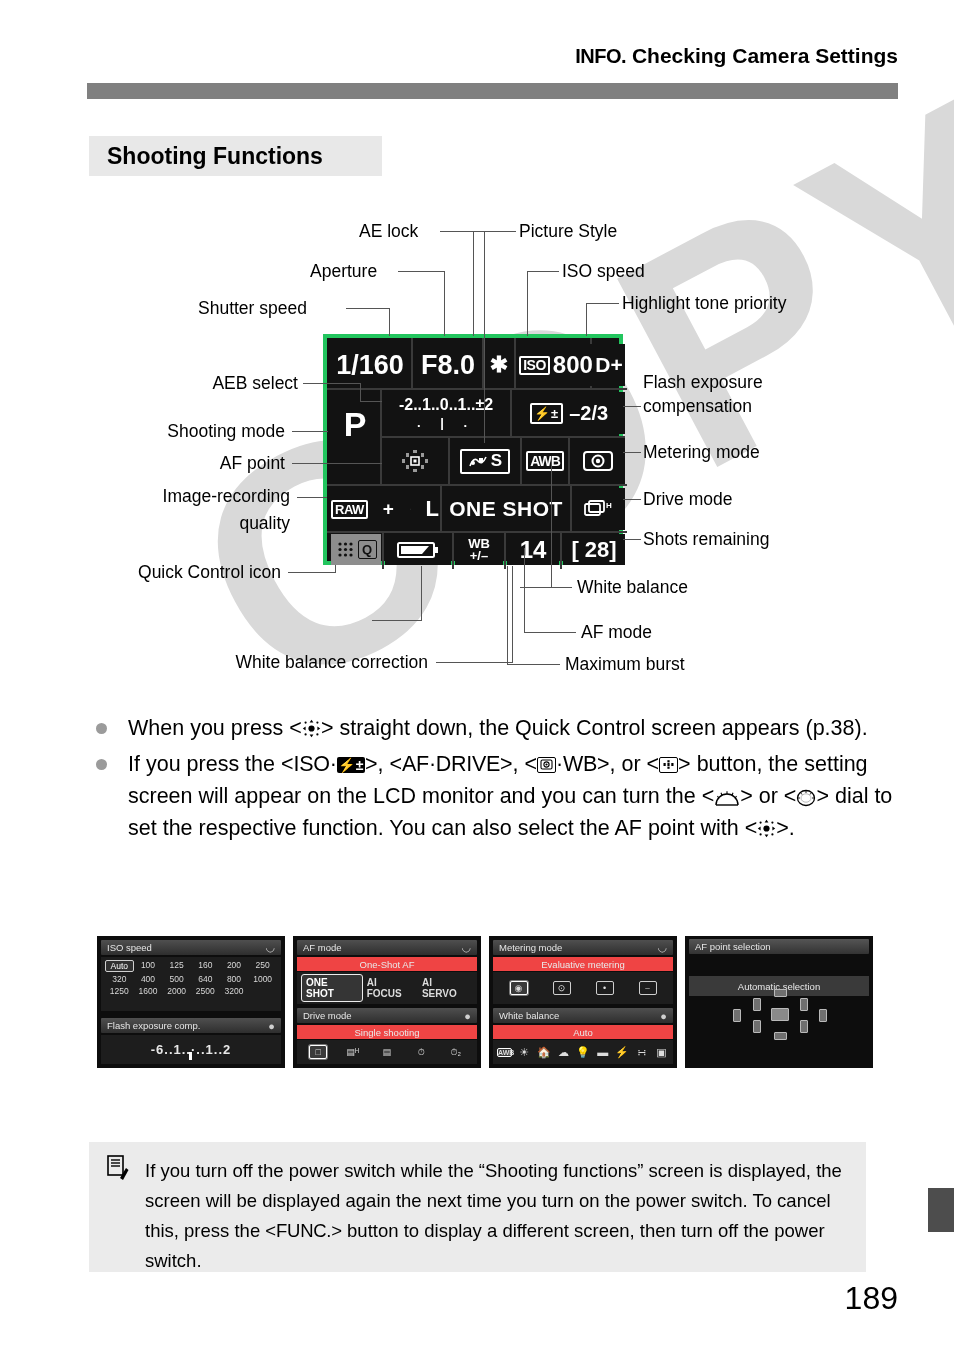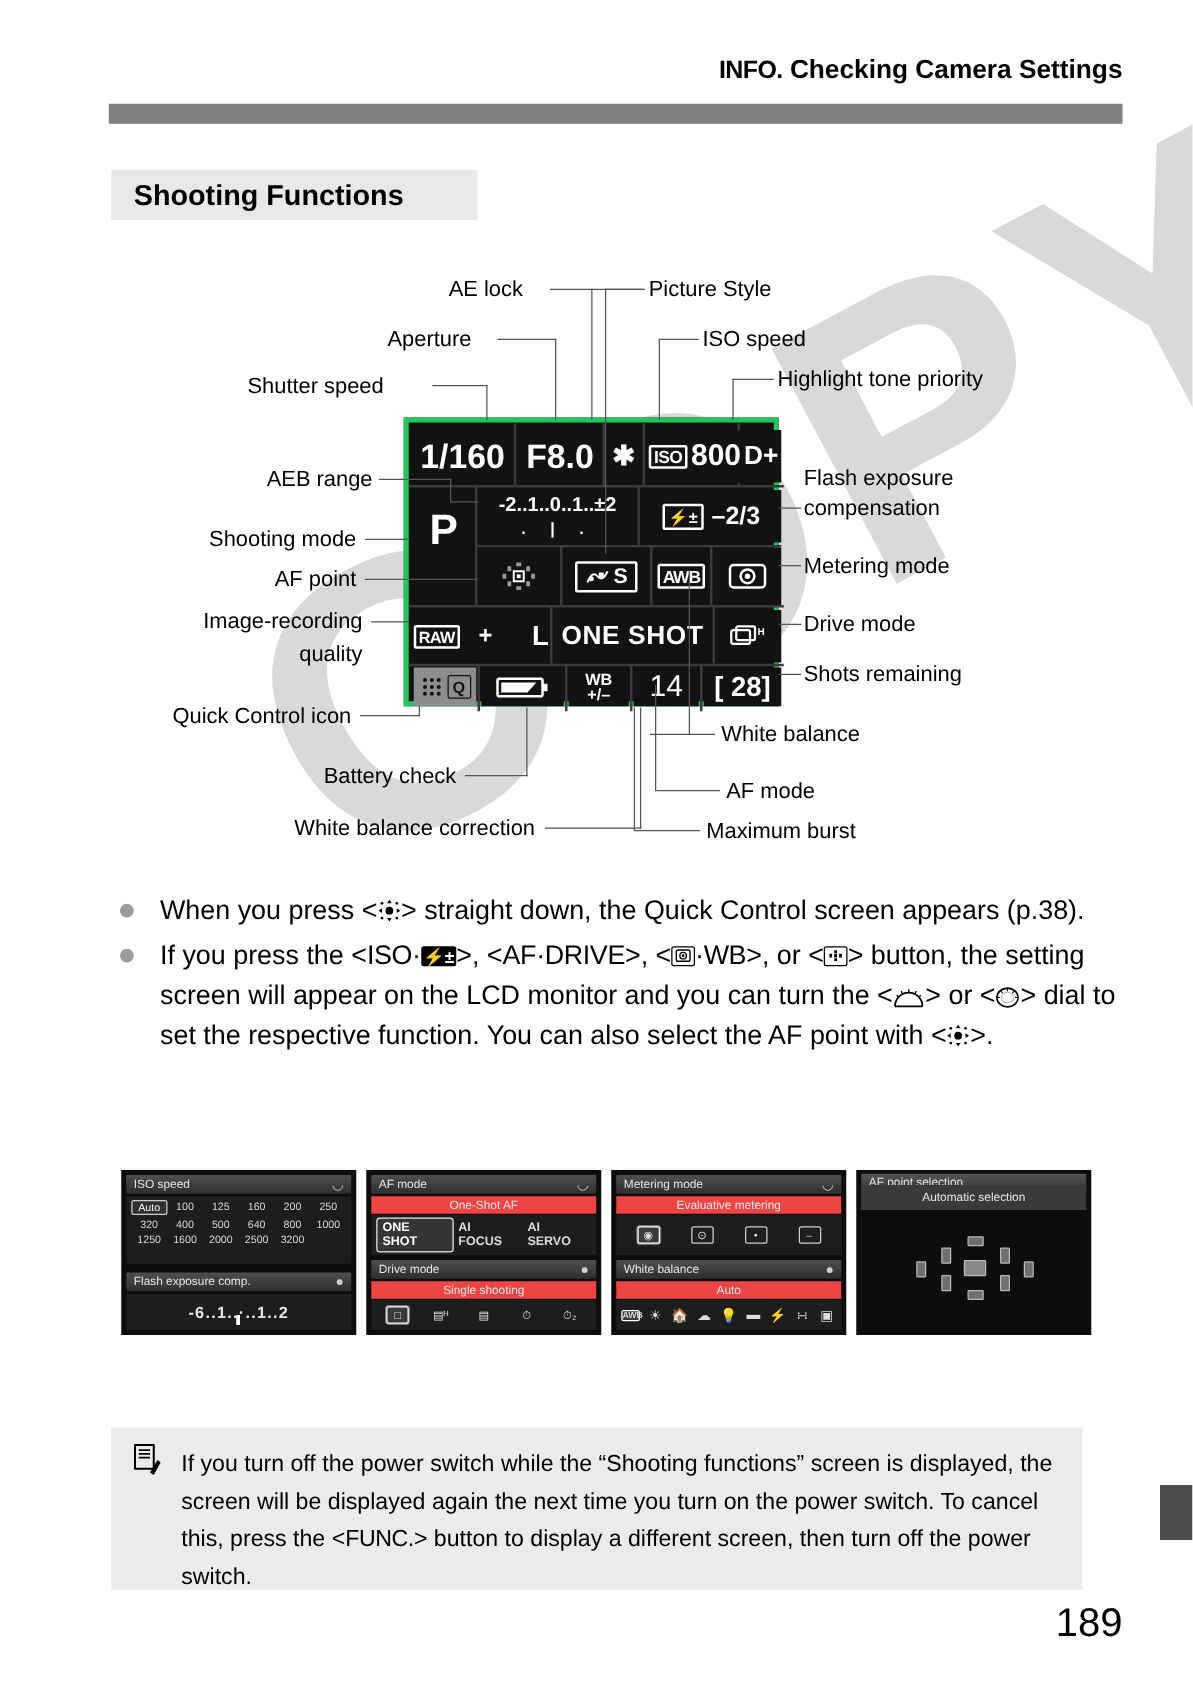"AEB range" span { text: range -> select }
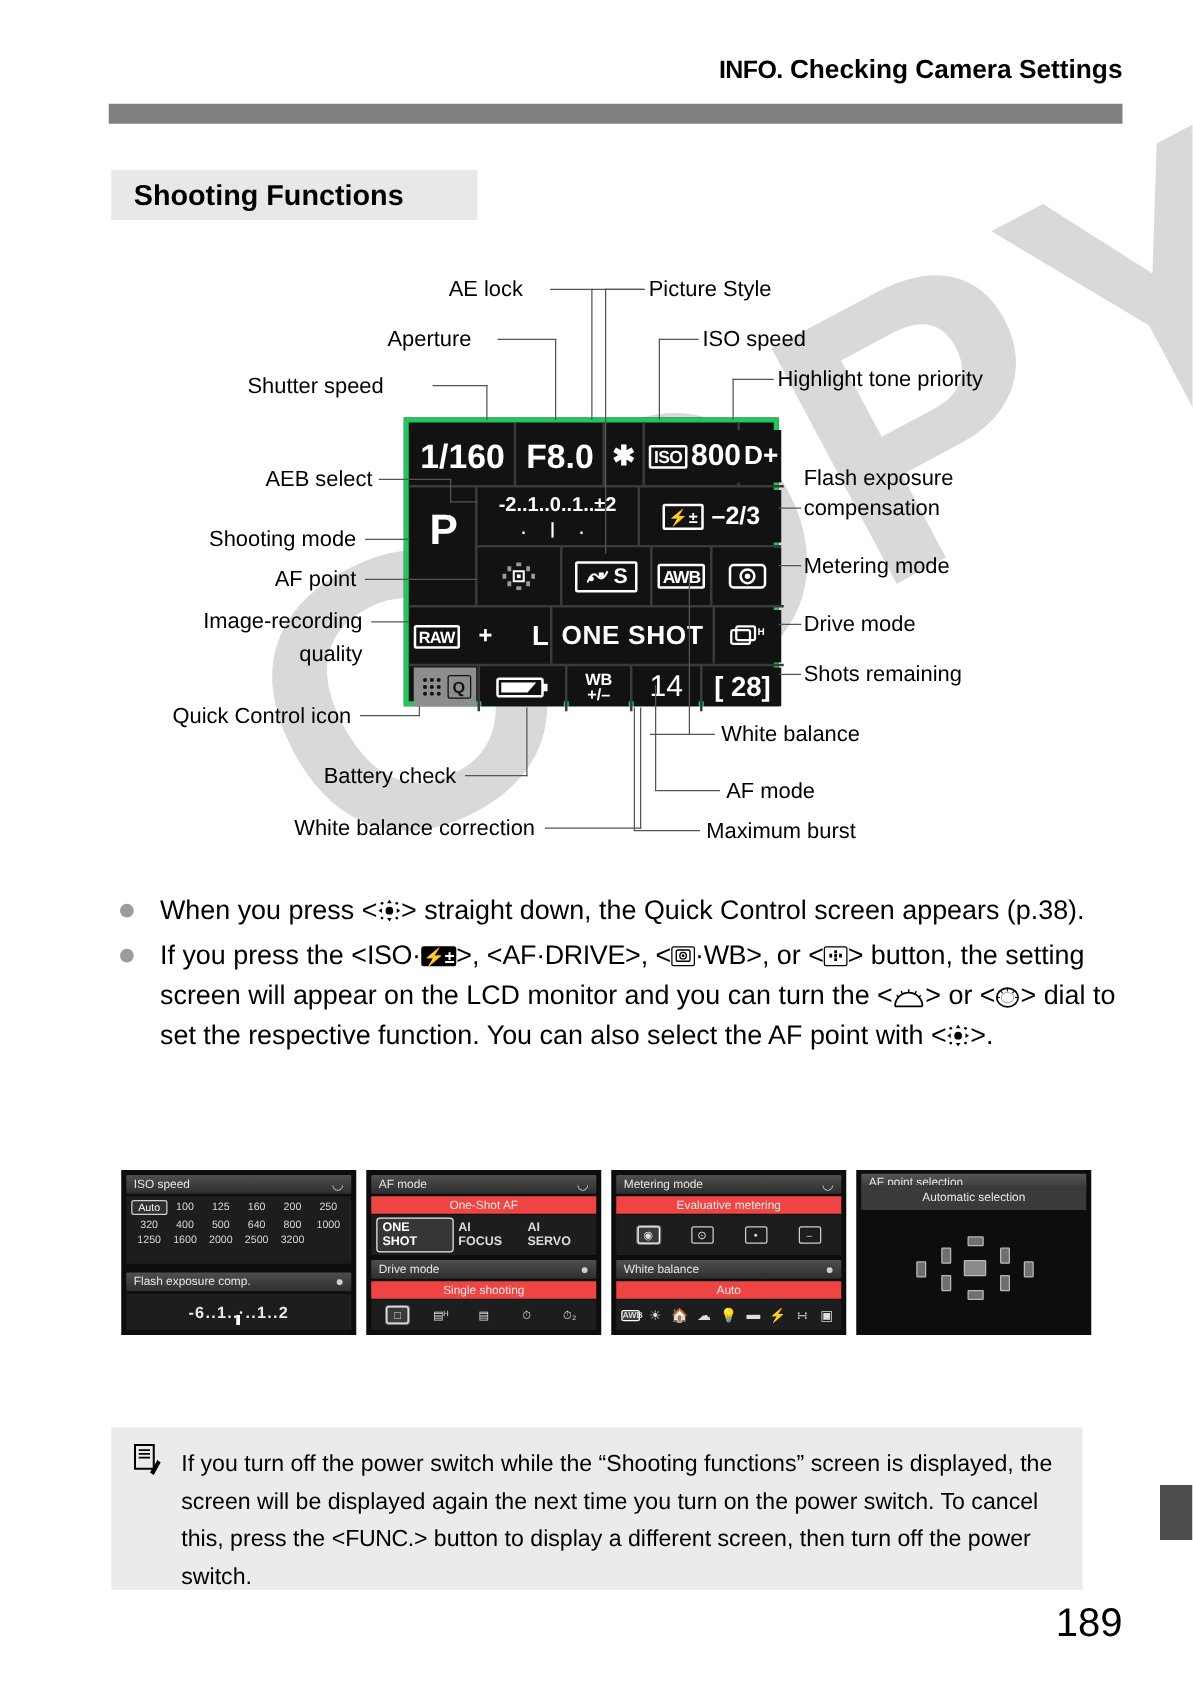"14" #c-burst { font-weight: normal -> bold }
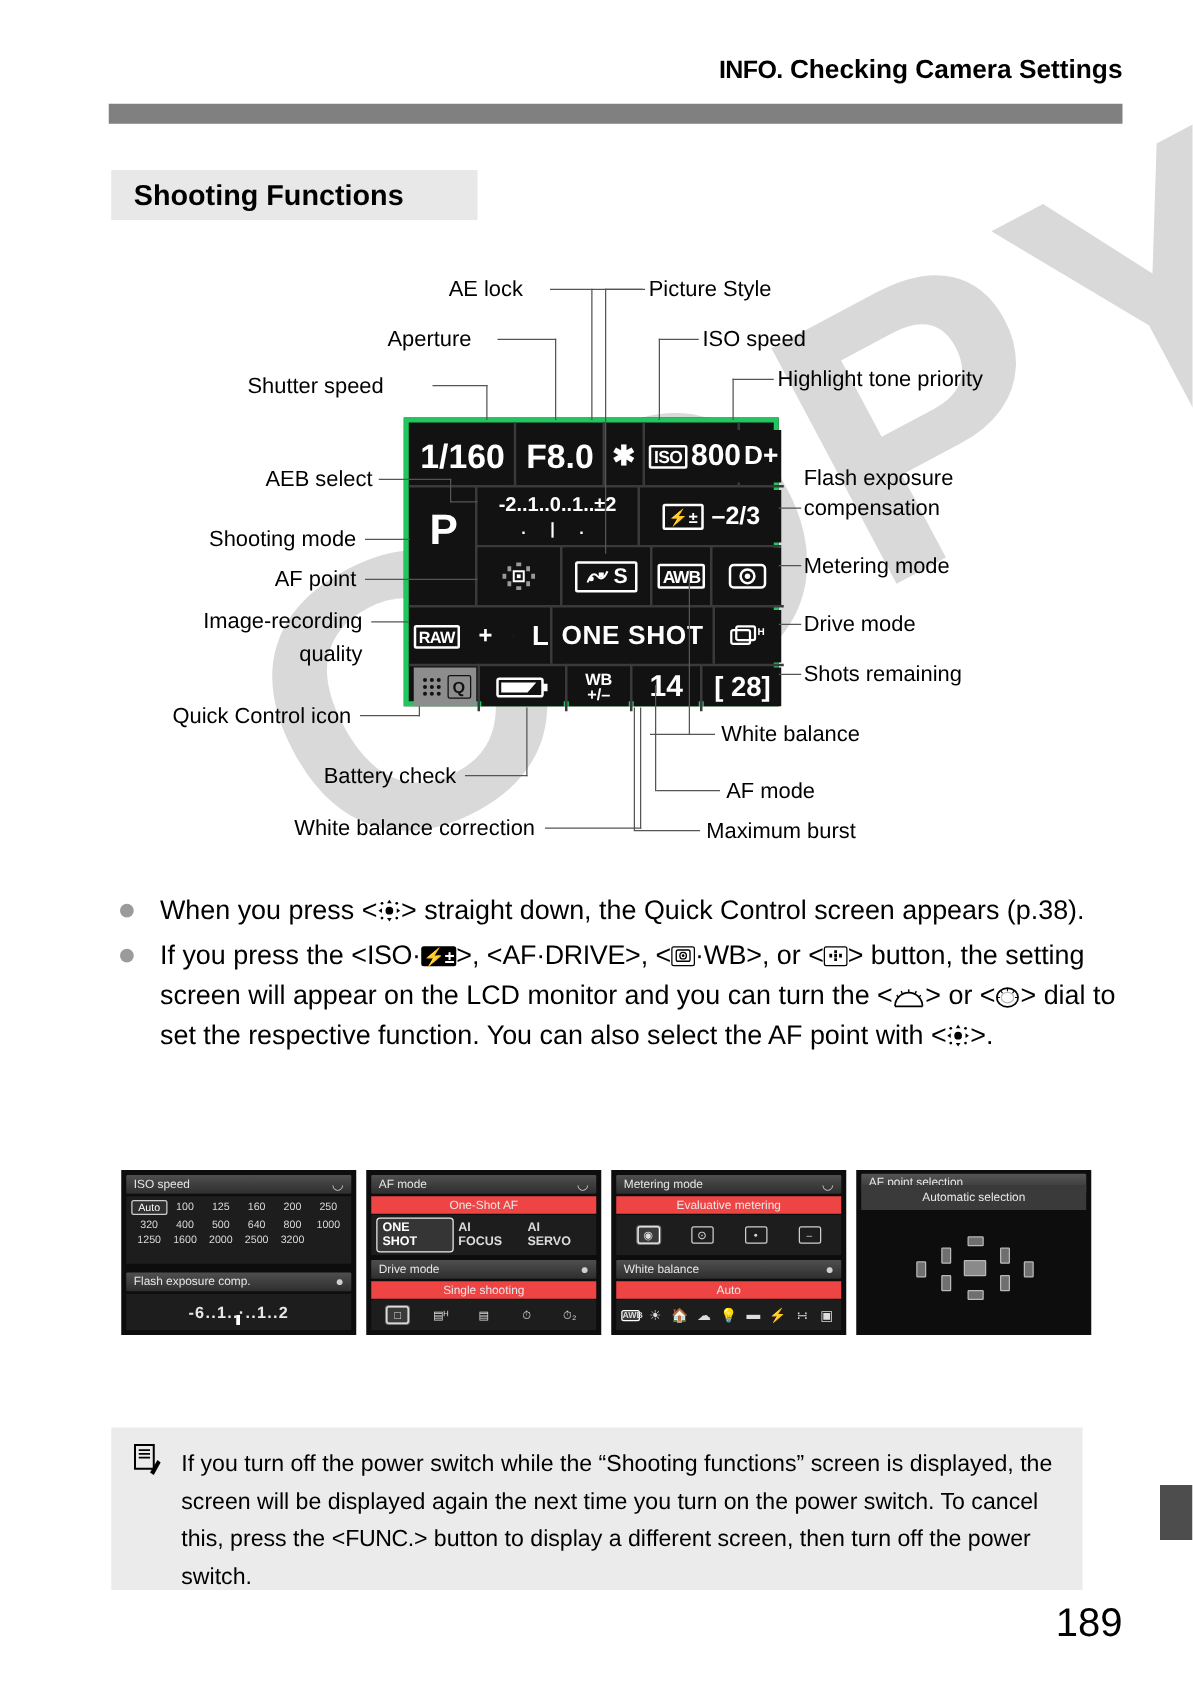"Battery check" div.lbl { html: <div><span>Battery check</span></div> -> none }
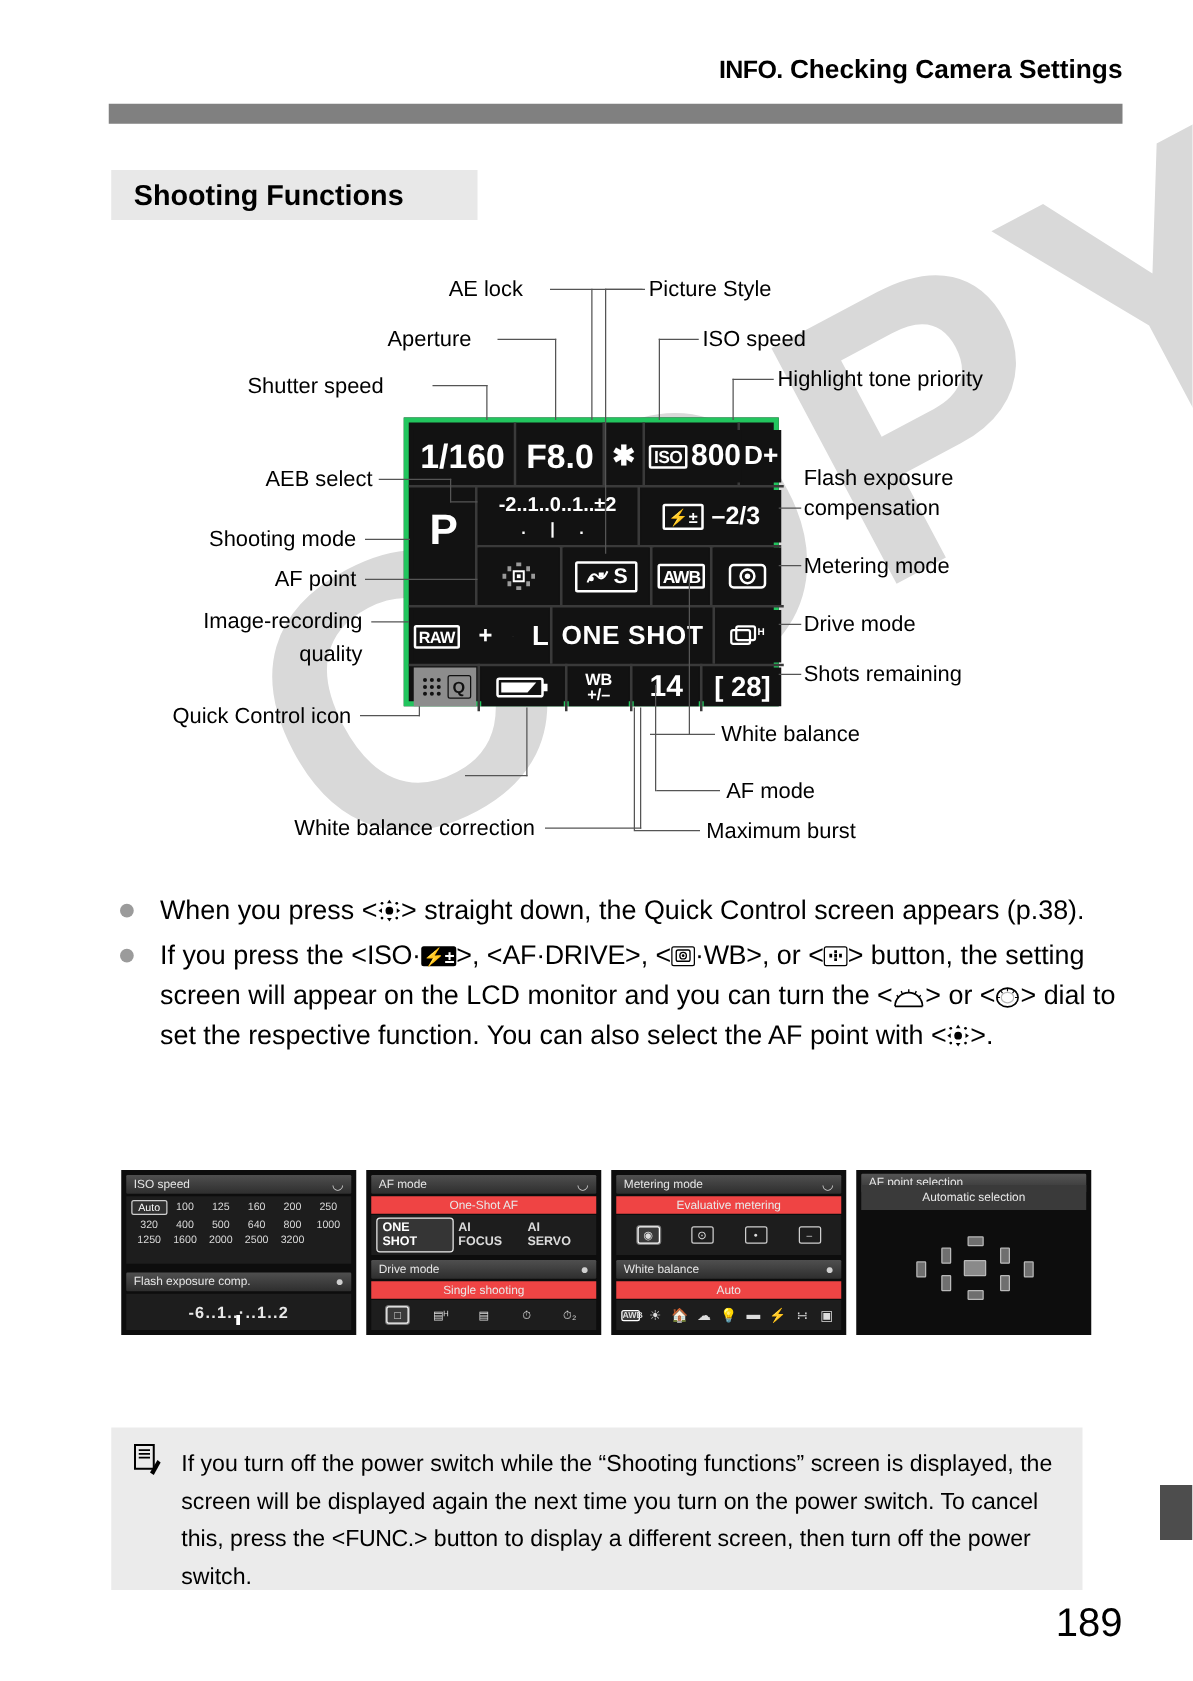"Automatic selection" div.tsub { top: 12px -> 40px }
